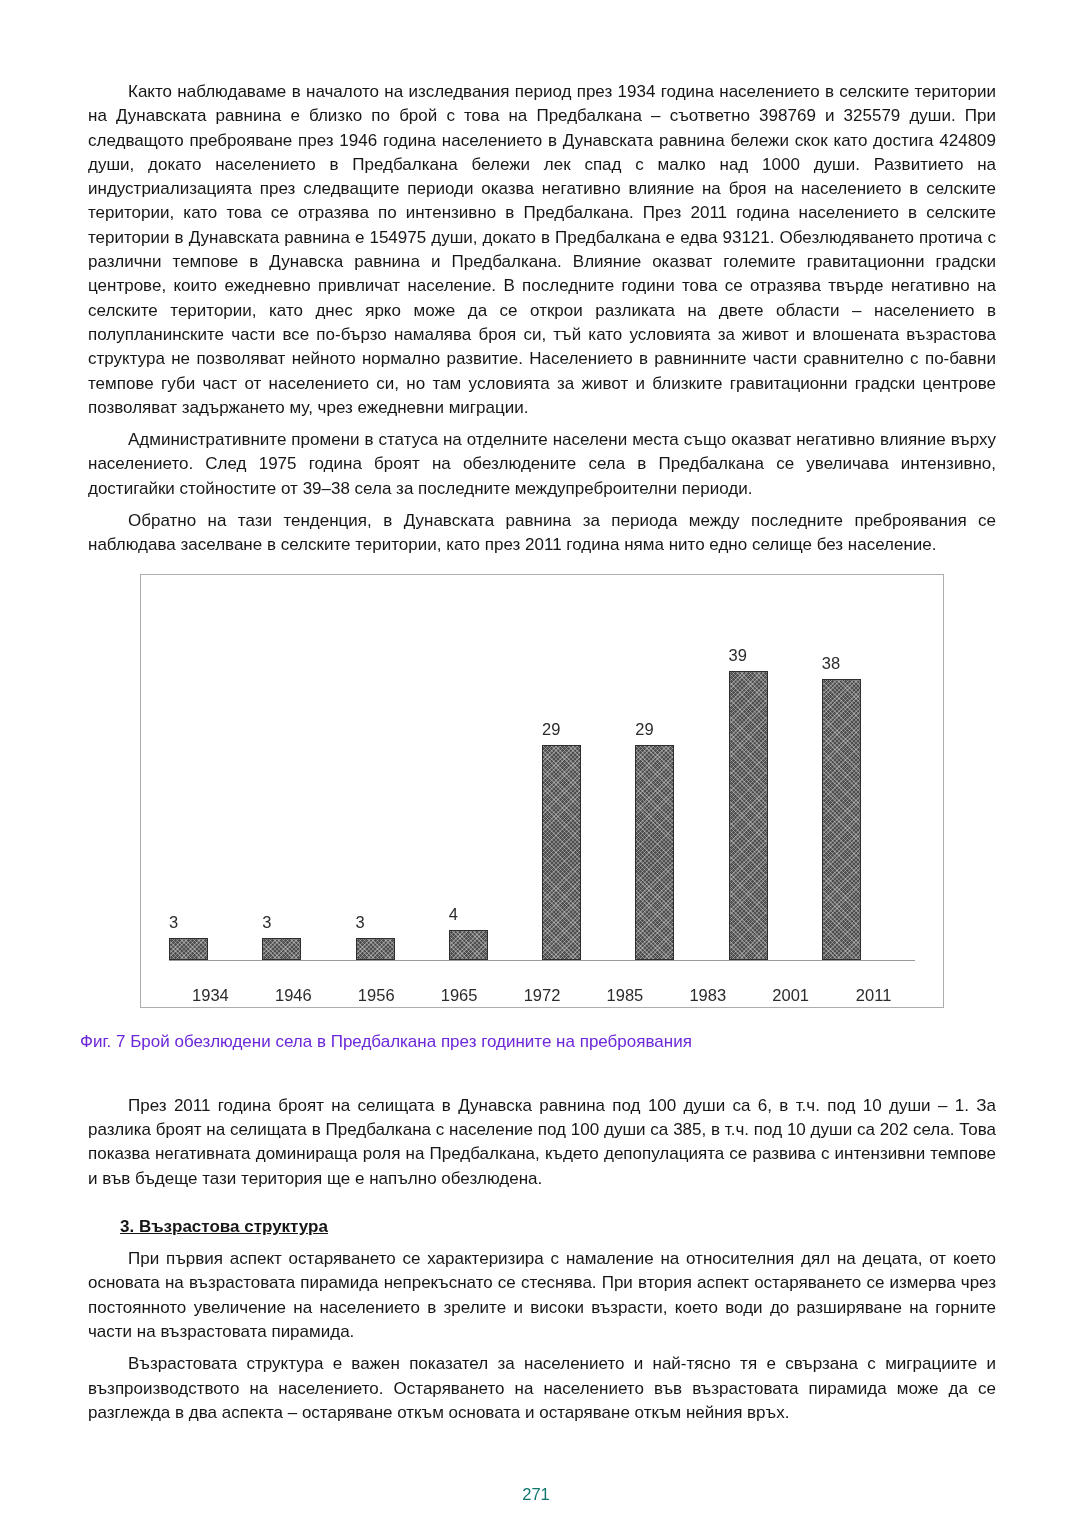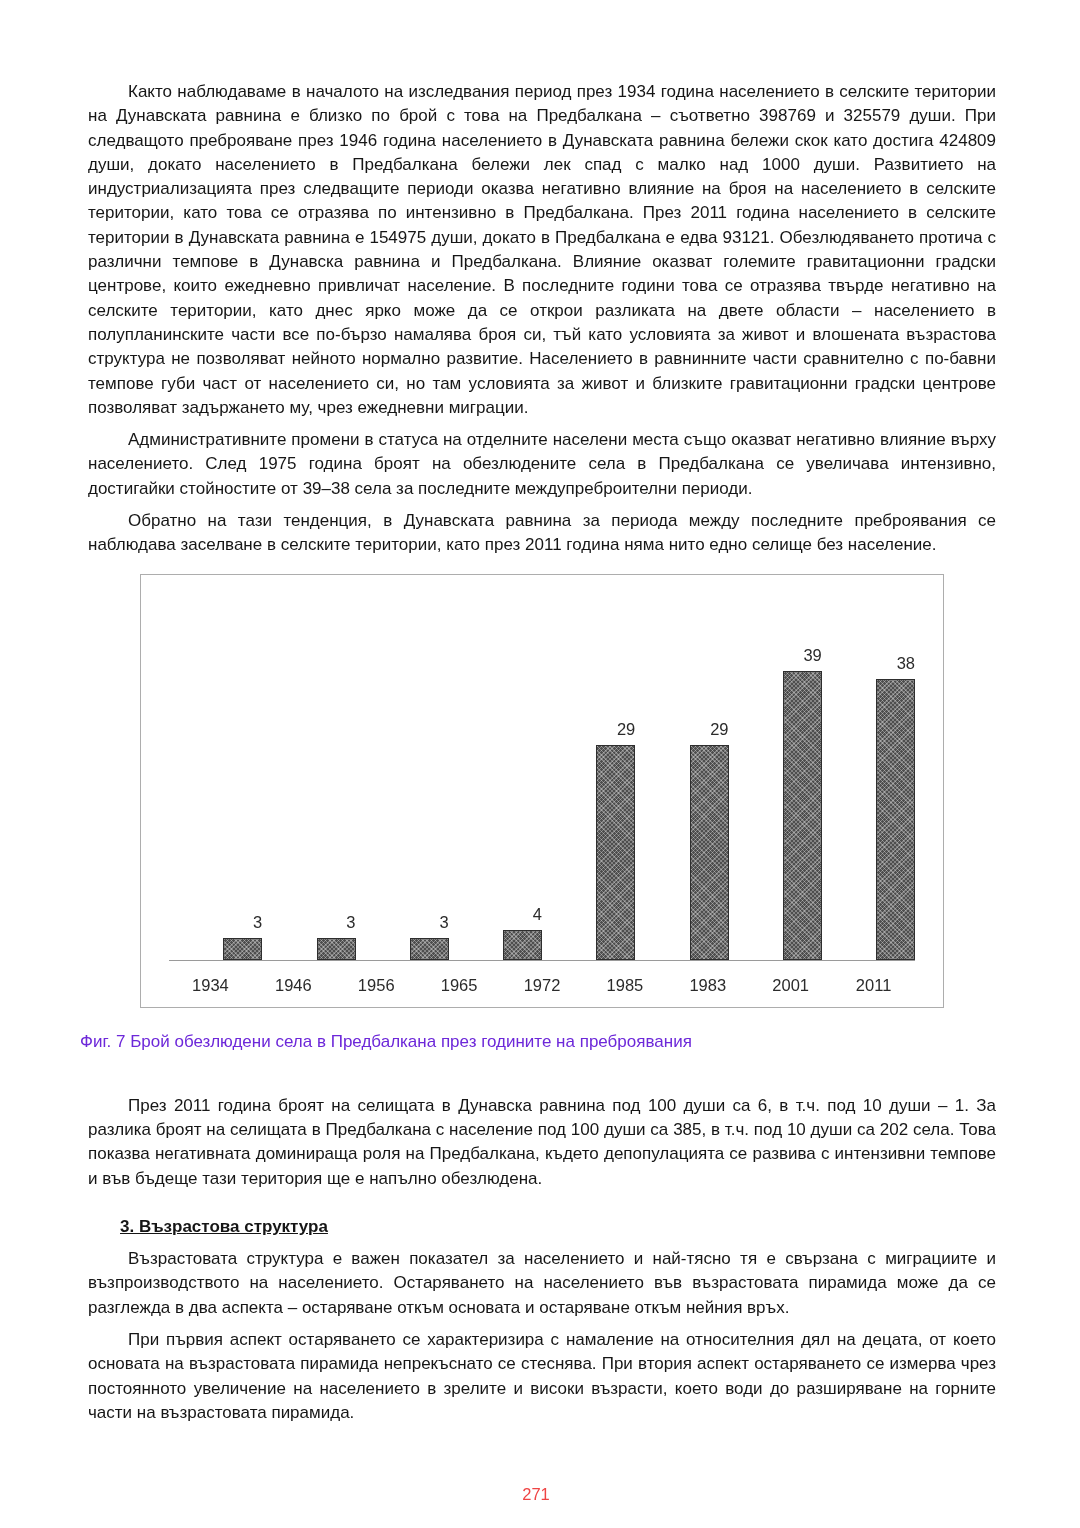"39" .bar-col { align-items: flex-end -> flex-start }
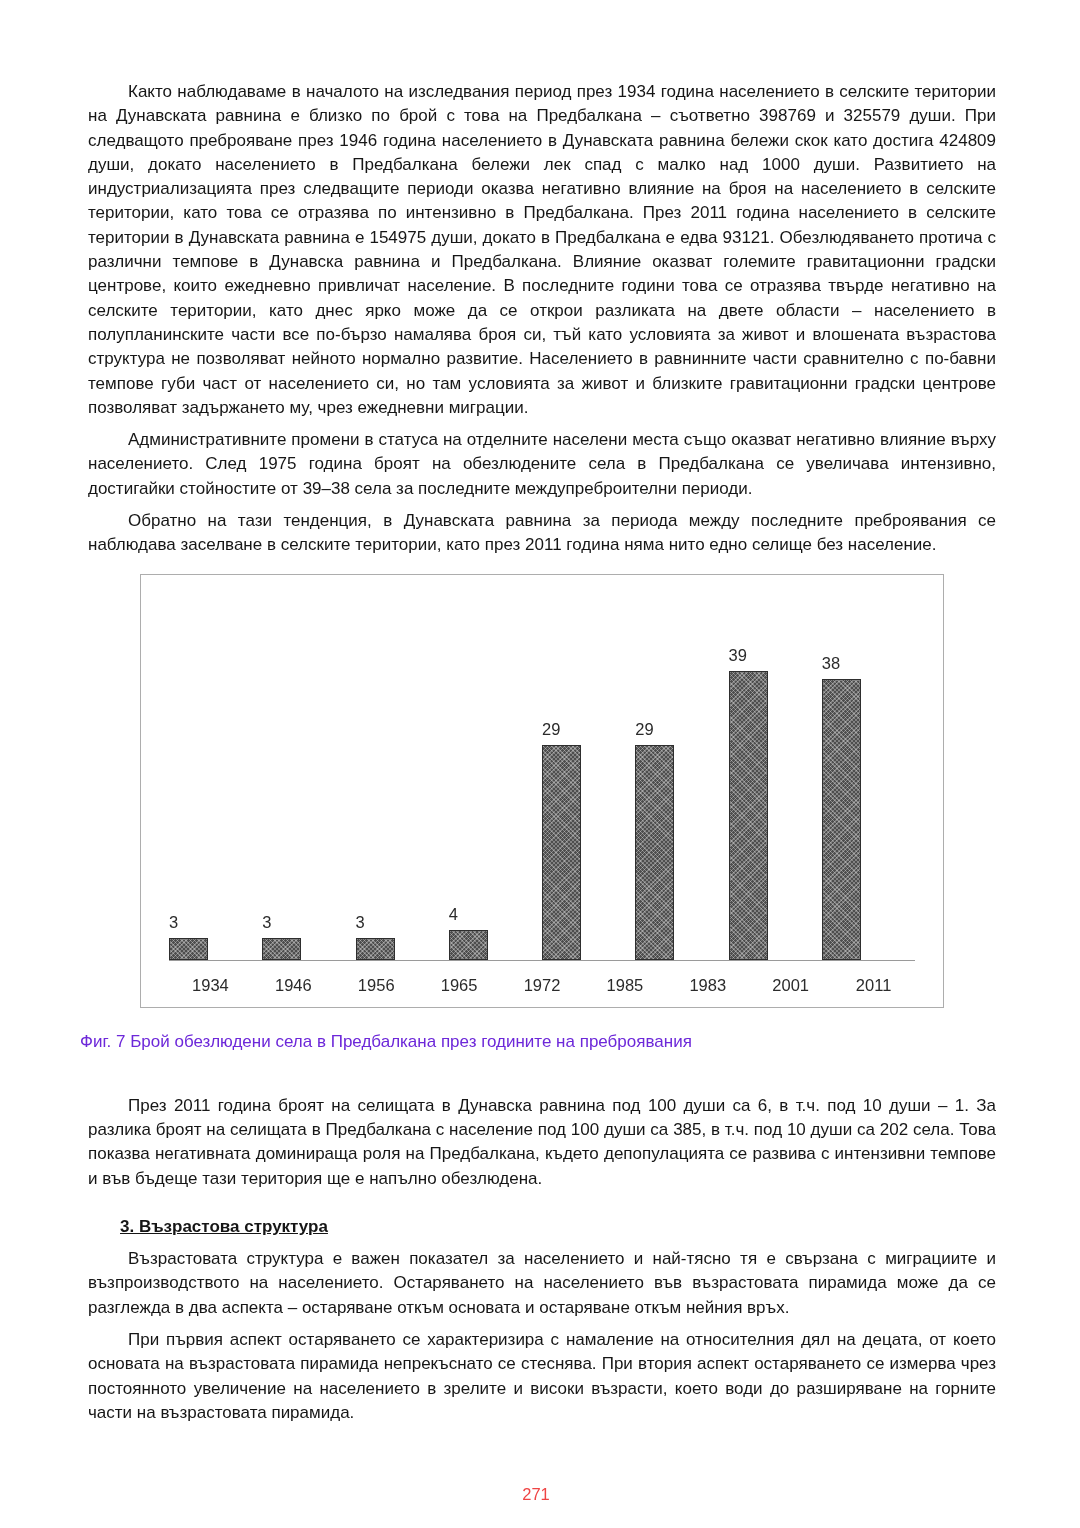"1934" .chart-x-axis { bottom: 12px -> 2px }
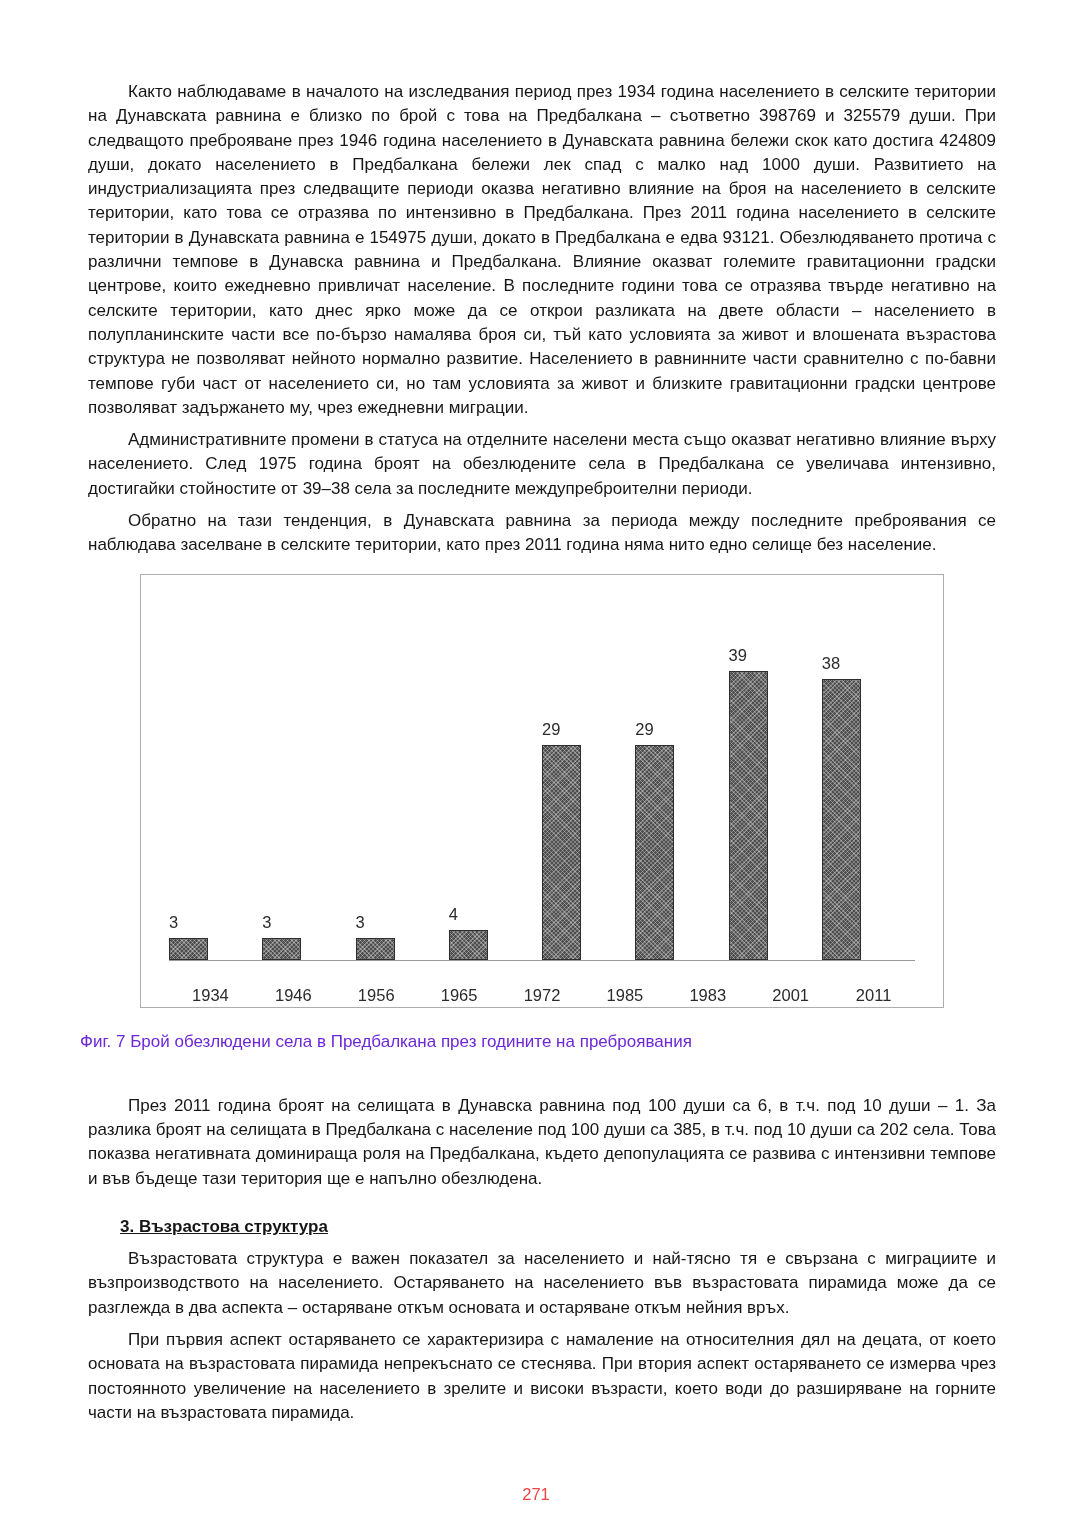"Възрастовата структура е важен показател" p.body-text { order: before "При първия аспект остаряването се" -> after "При първия аспект остаряването се" }
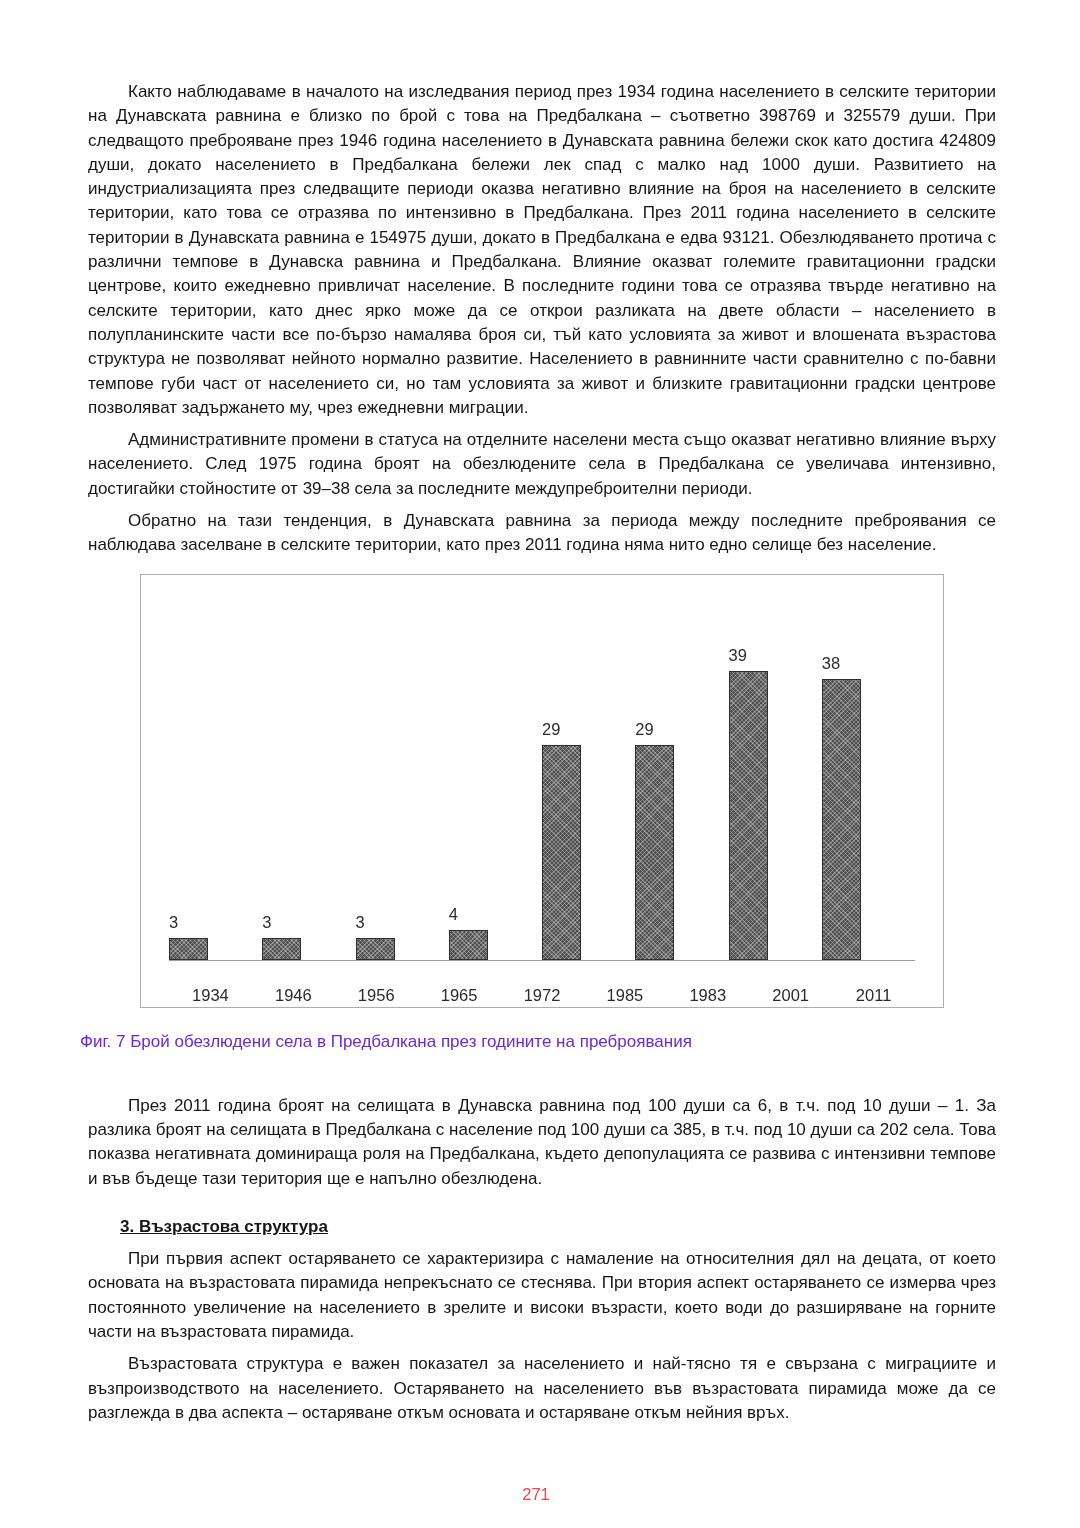"271" .page-footer { color: #ef4444 -> #0f766e }
